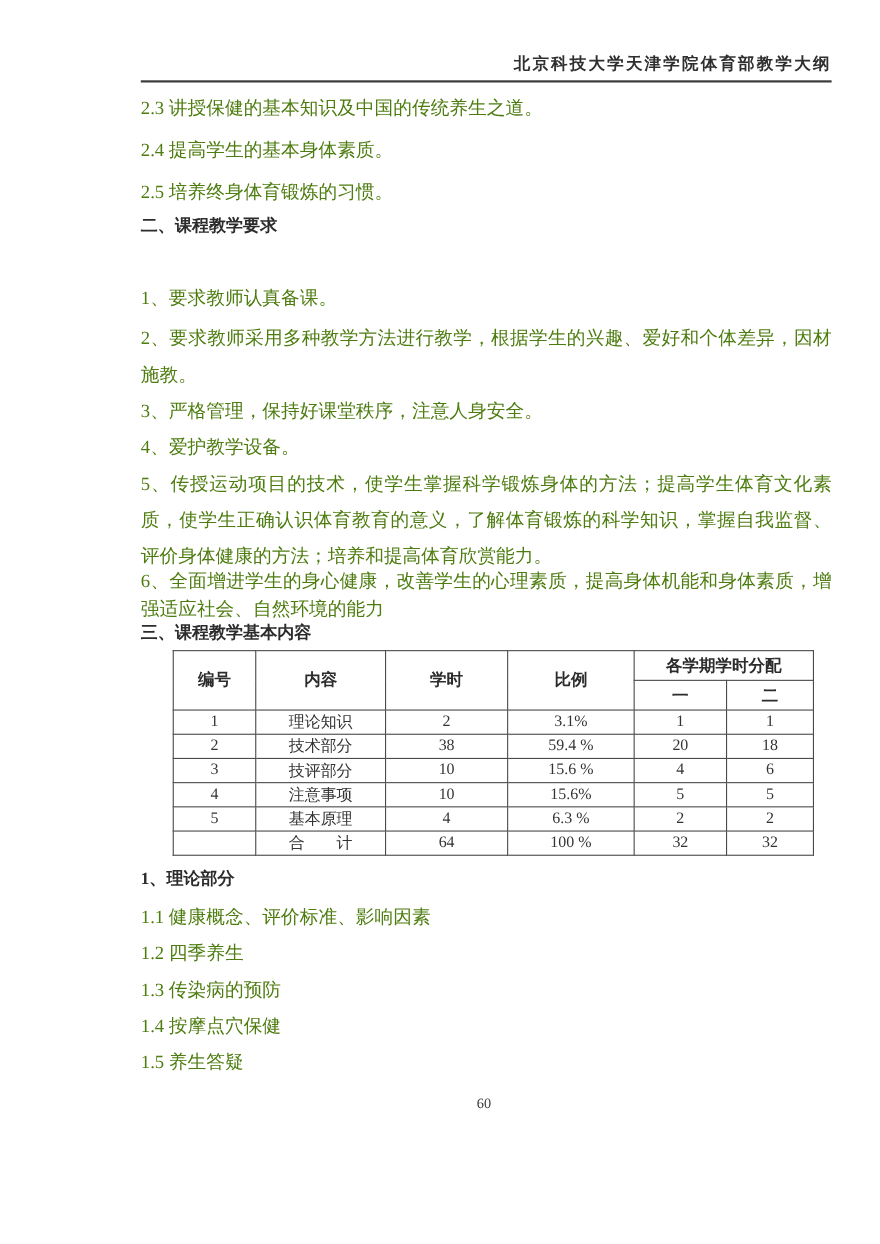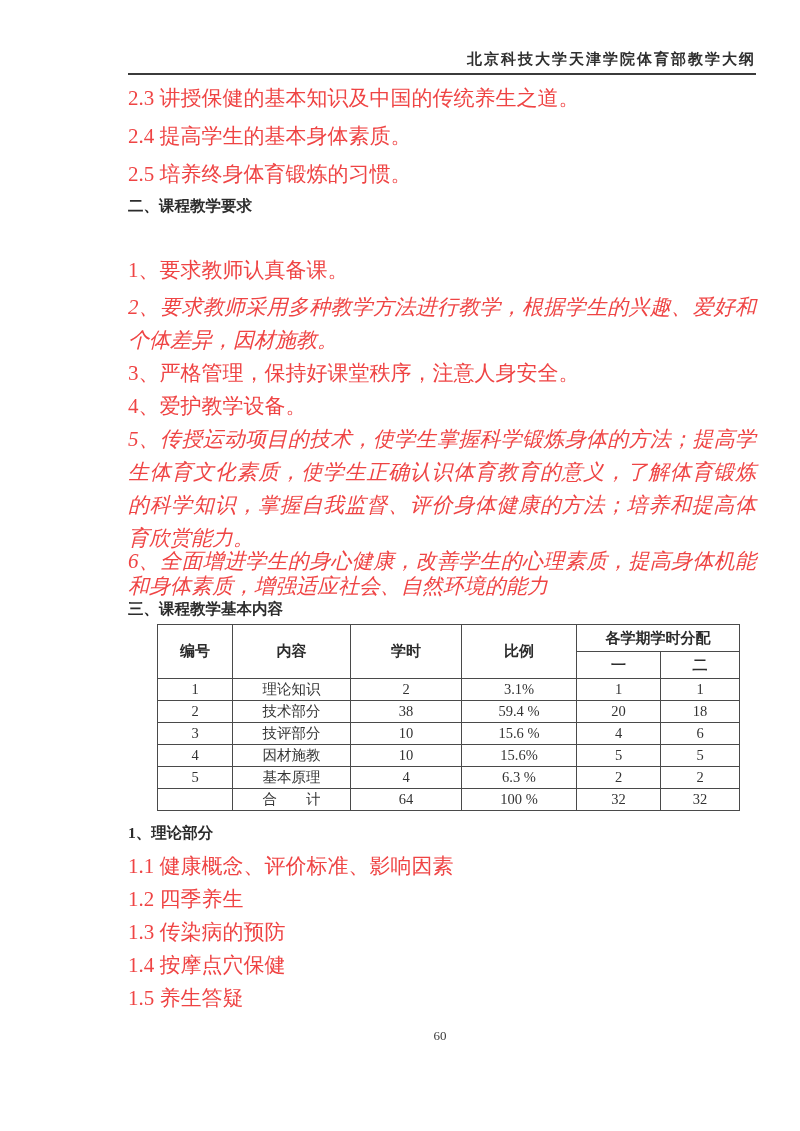"2.3 讲授保健的基本知识及中国的传统养生之道。" p.body-line { color: #ef4444 -> #4d7c0f; font-size: 21px -> 17px }
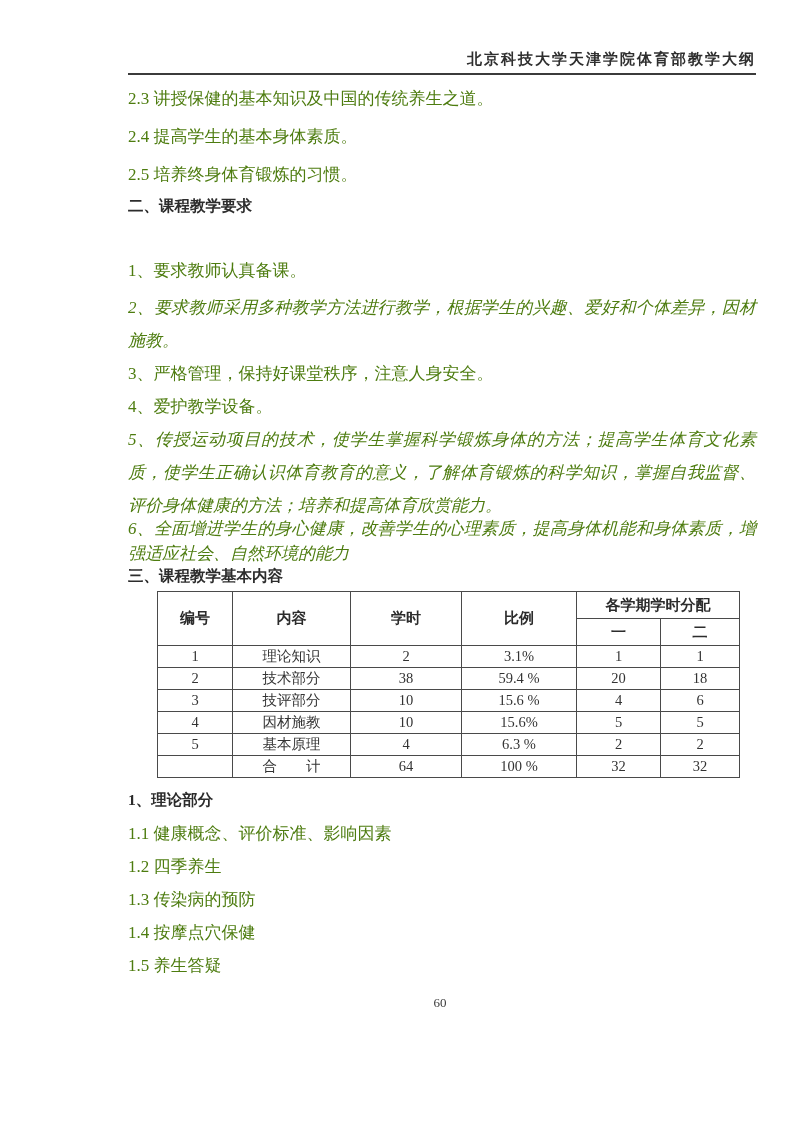"2、要求教师采用多种教学方法进行教学，根据学生的兴趣、爱好和个体差异，因材施教。" .just { font-style: italic -> none }
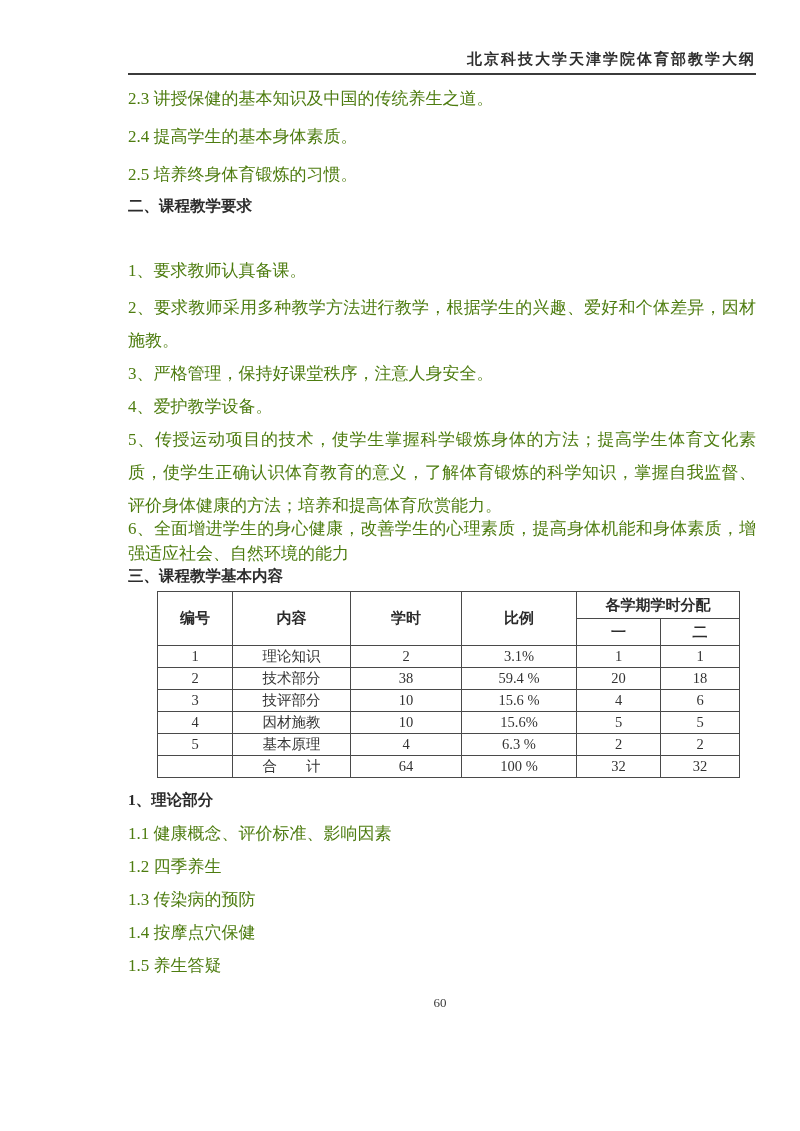"因材施教" td { text: 因材施教 -> 注意事项 }
